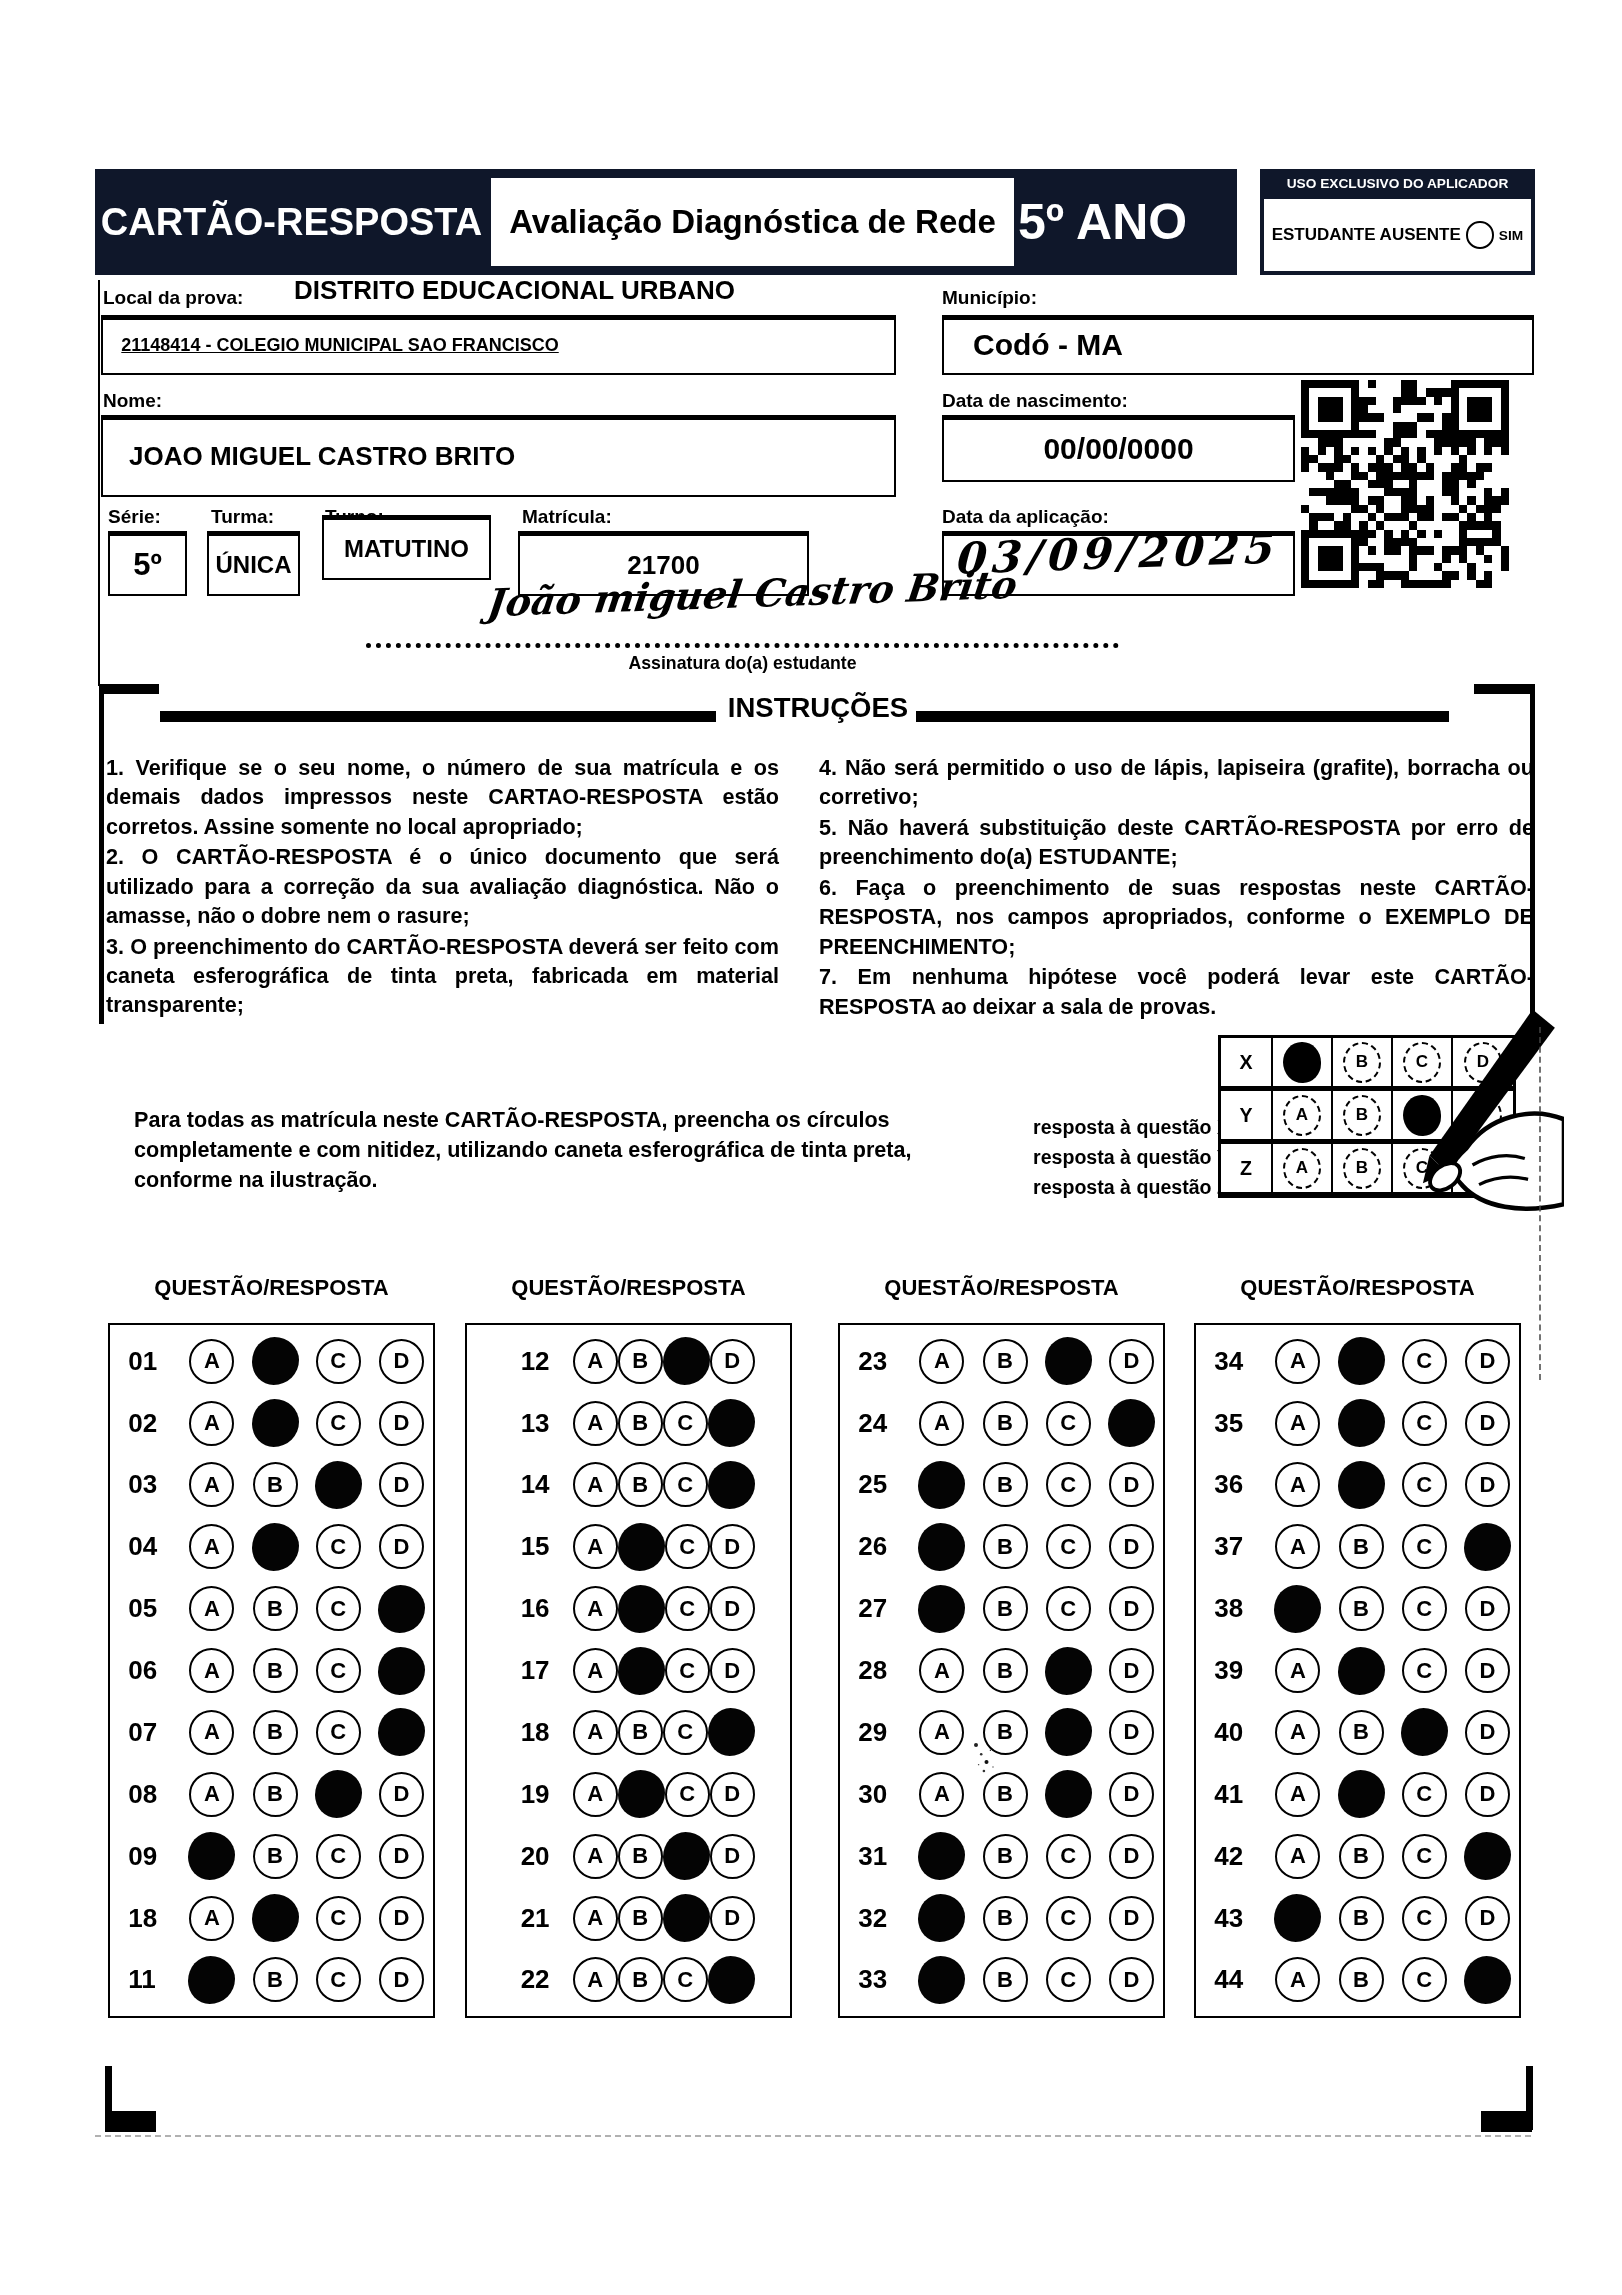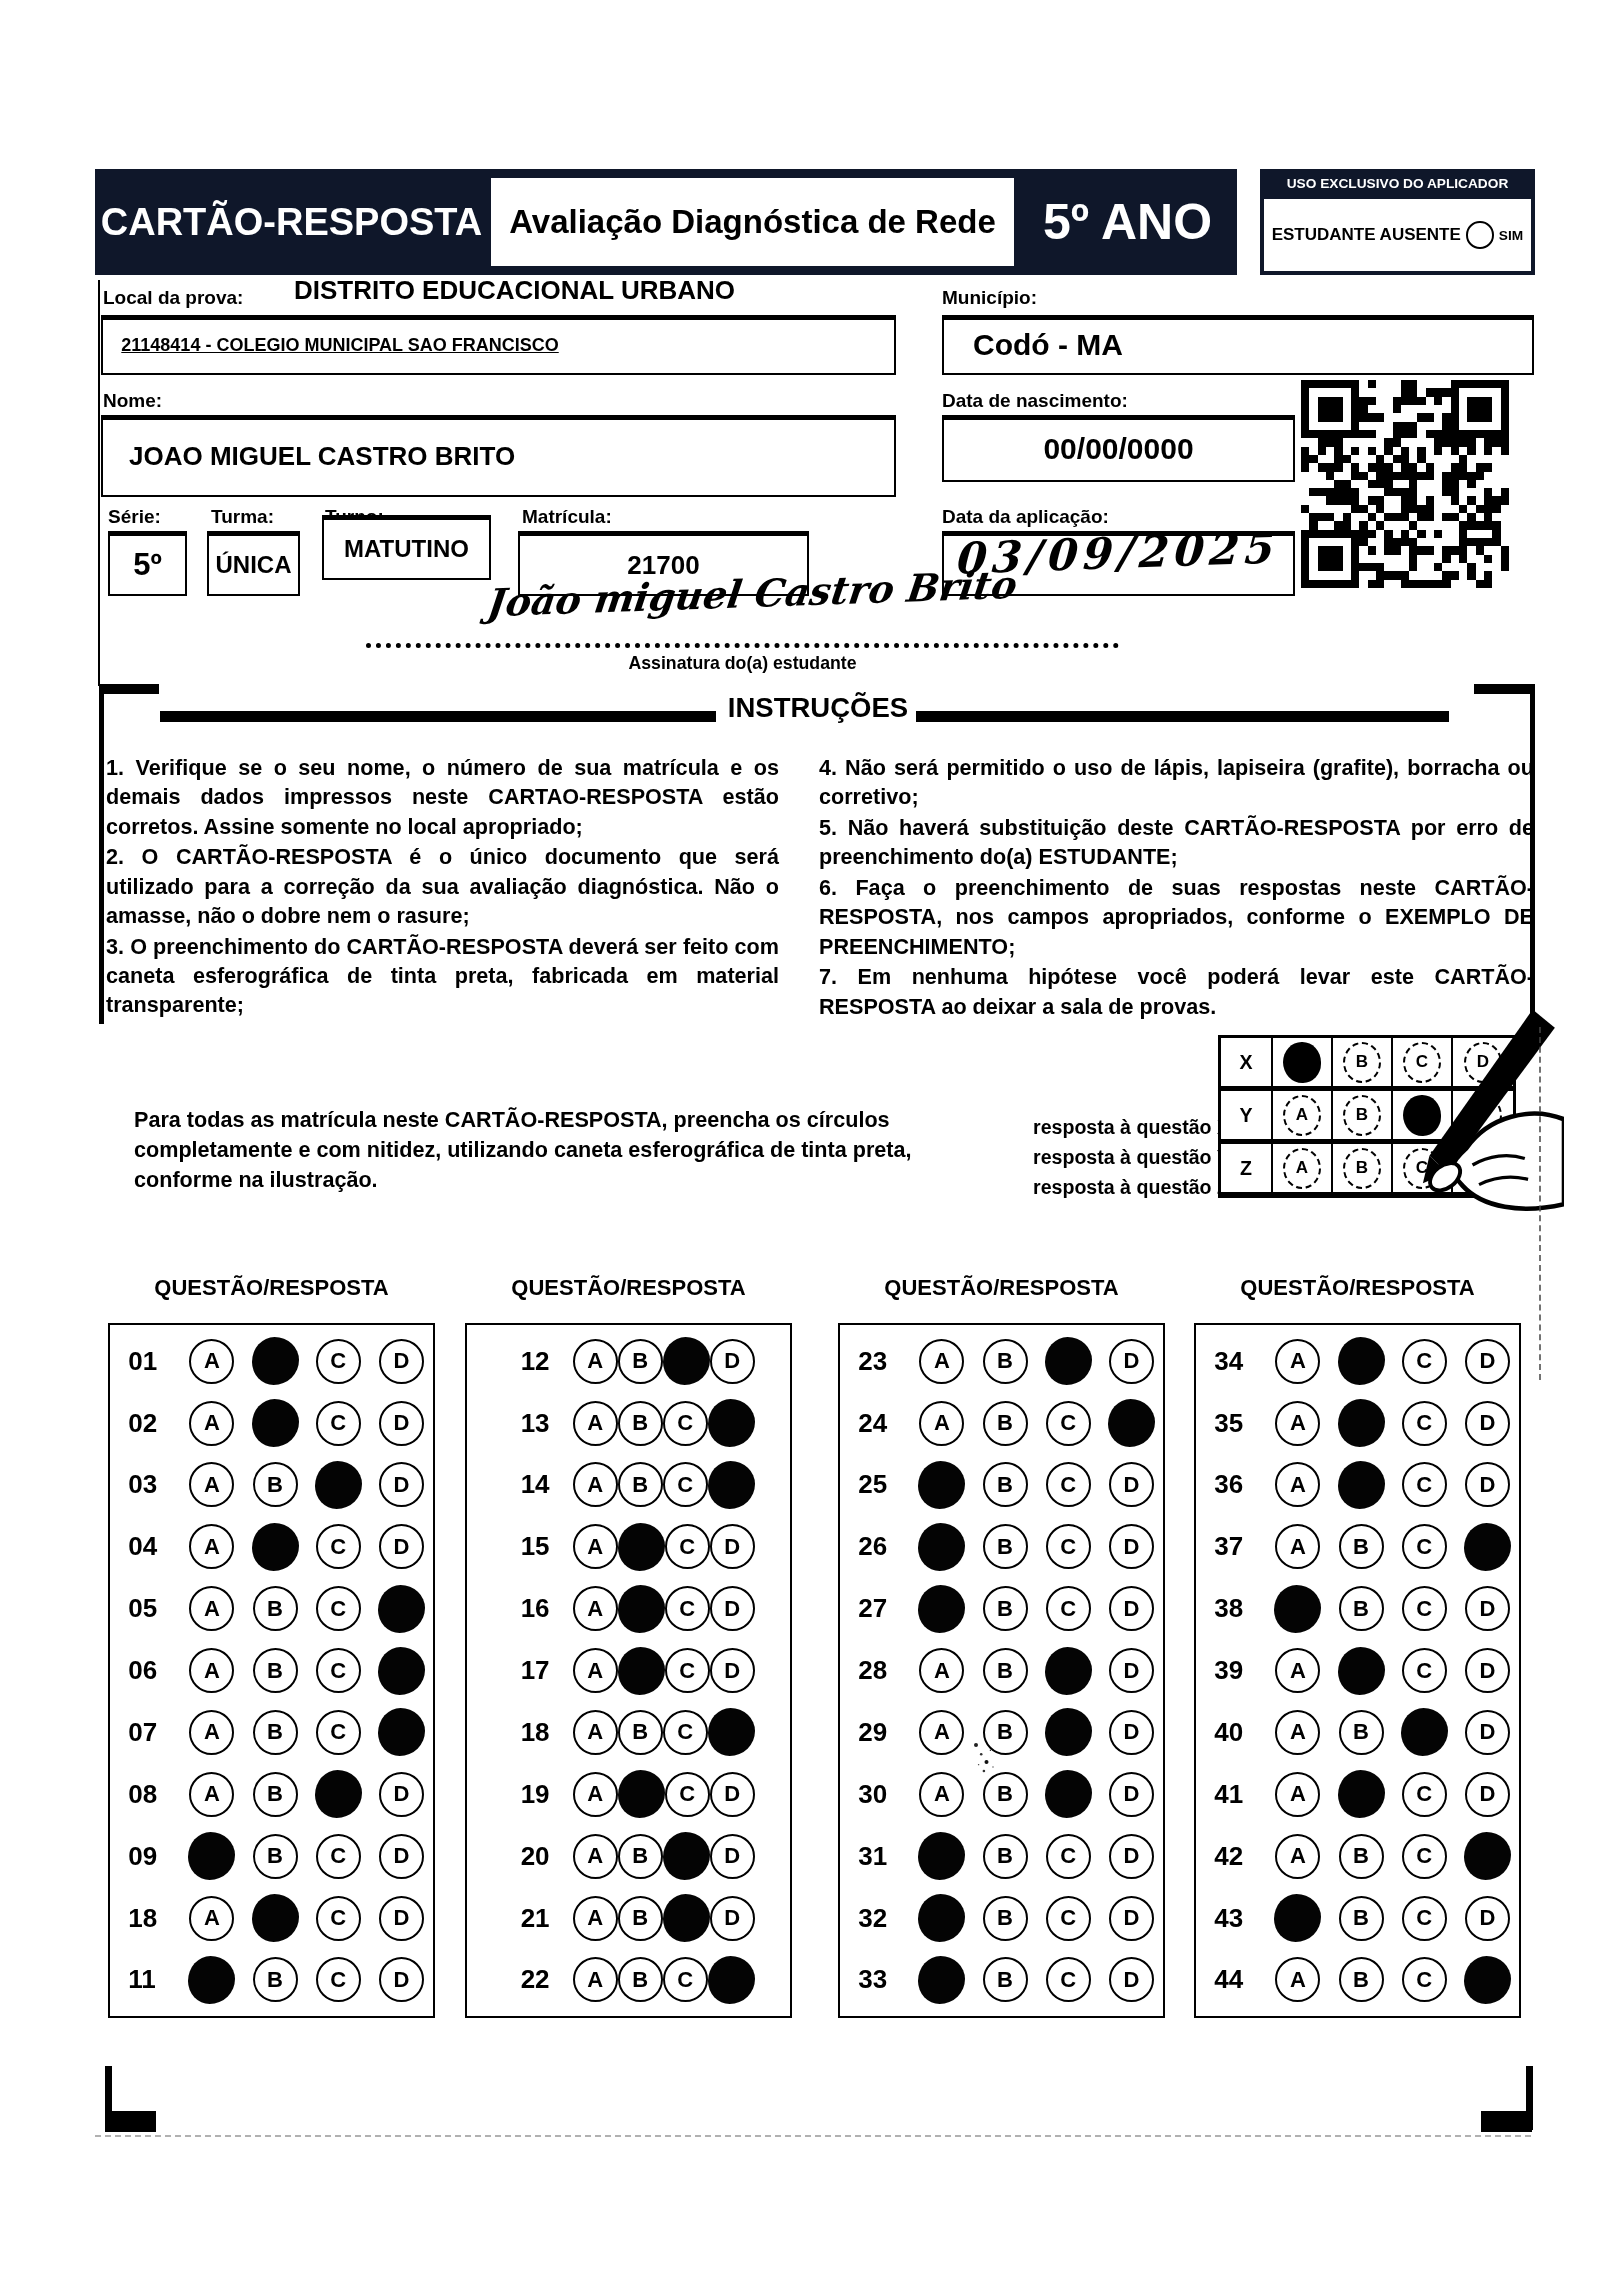"5º ANO" div.abs { text-align: center -> left }
